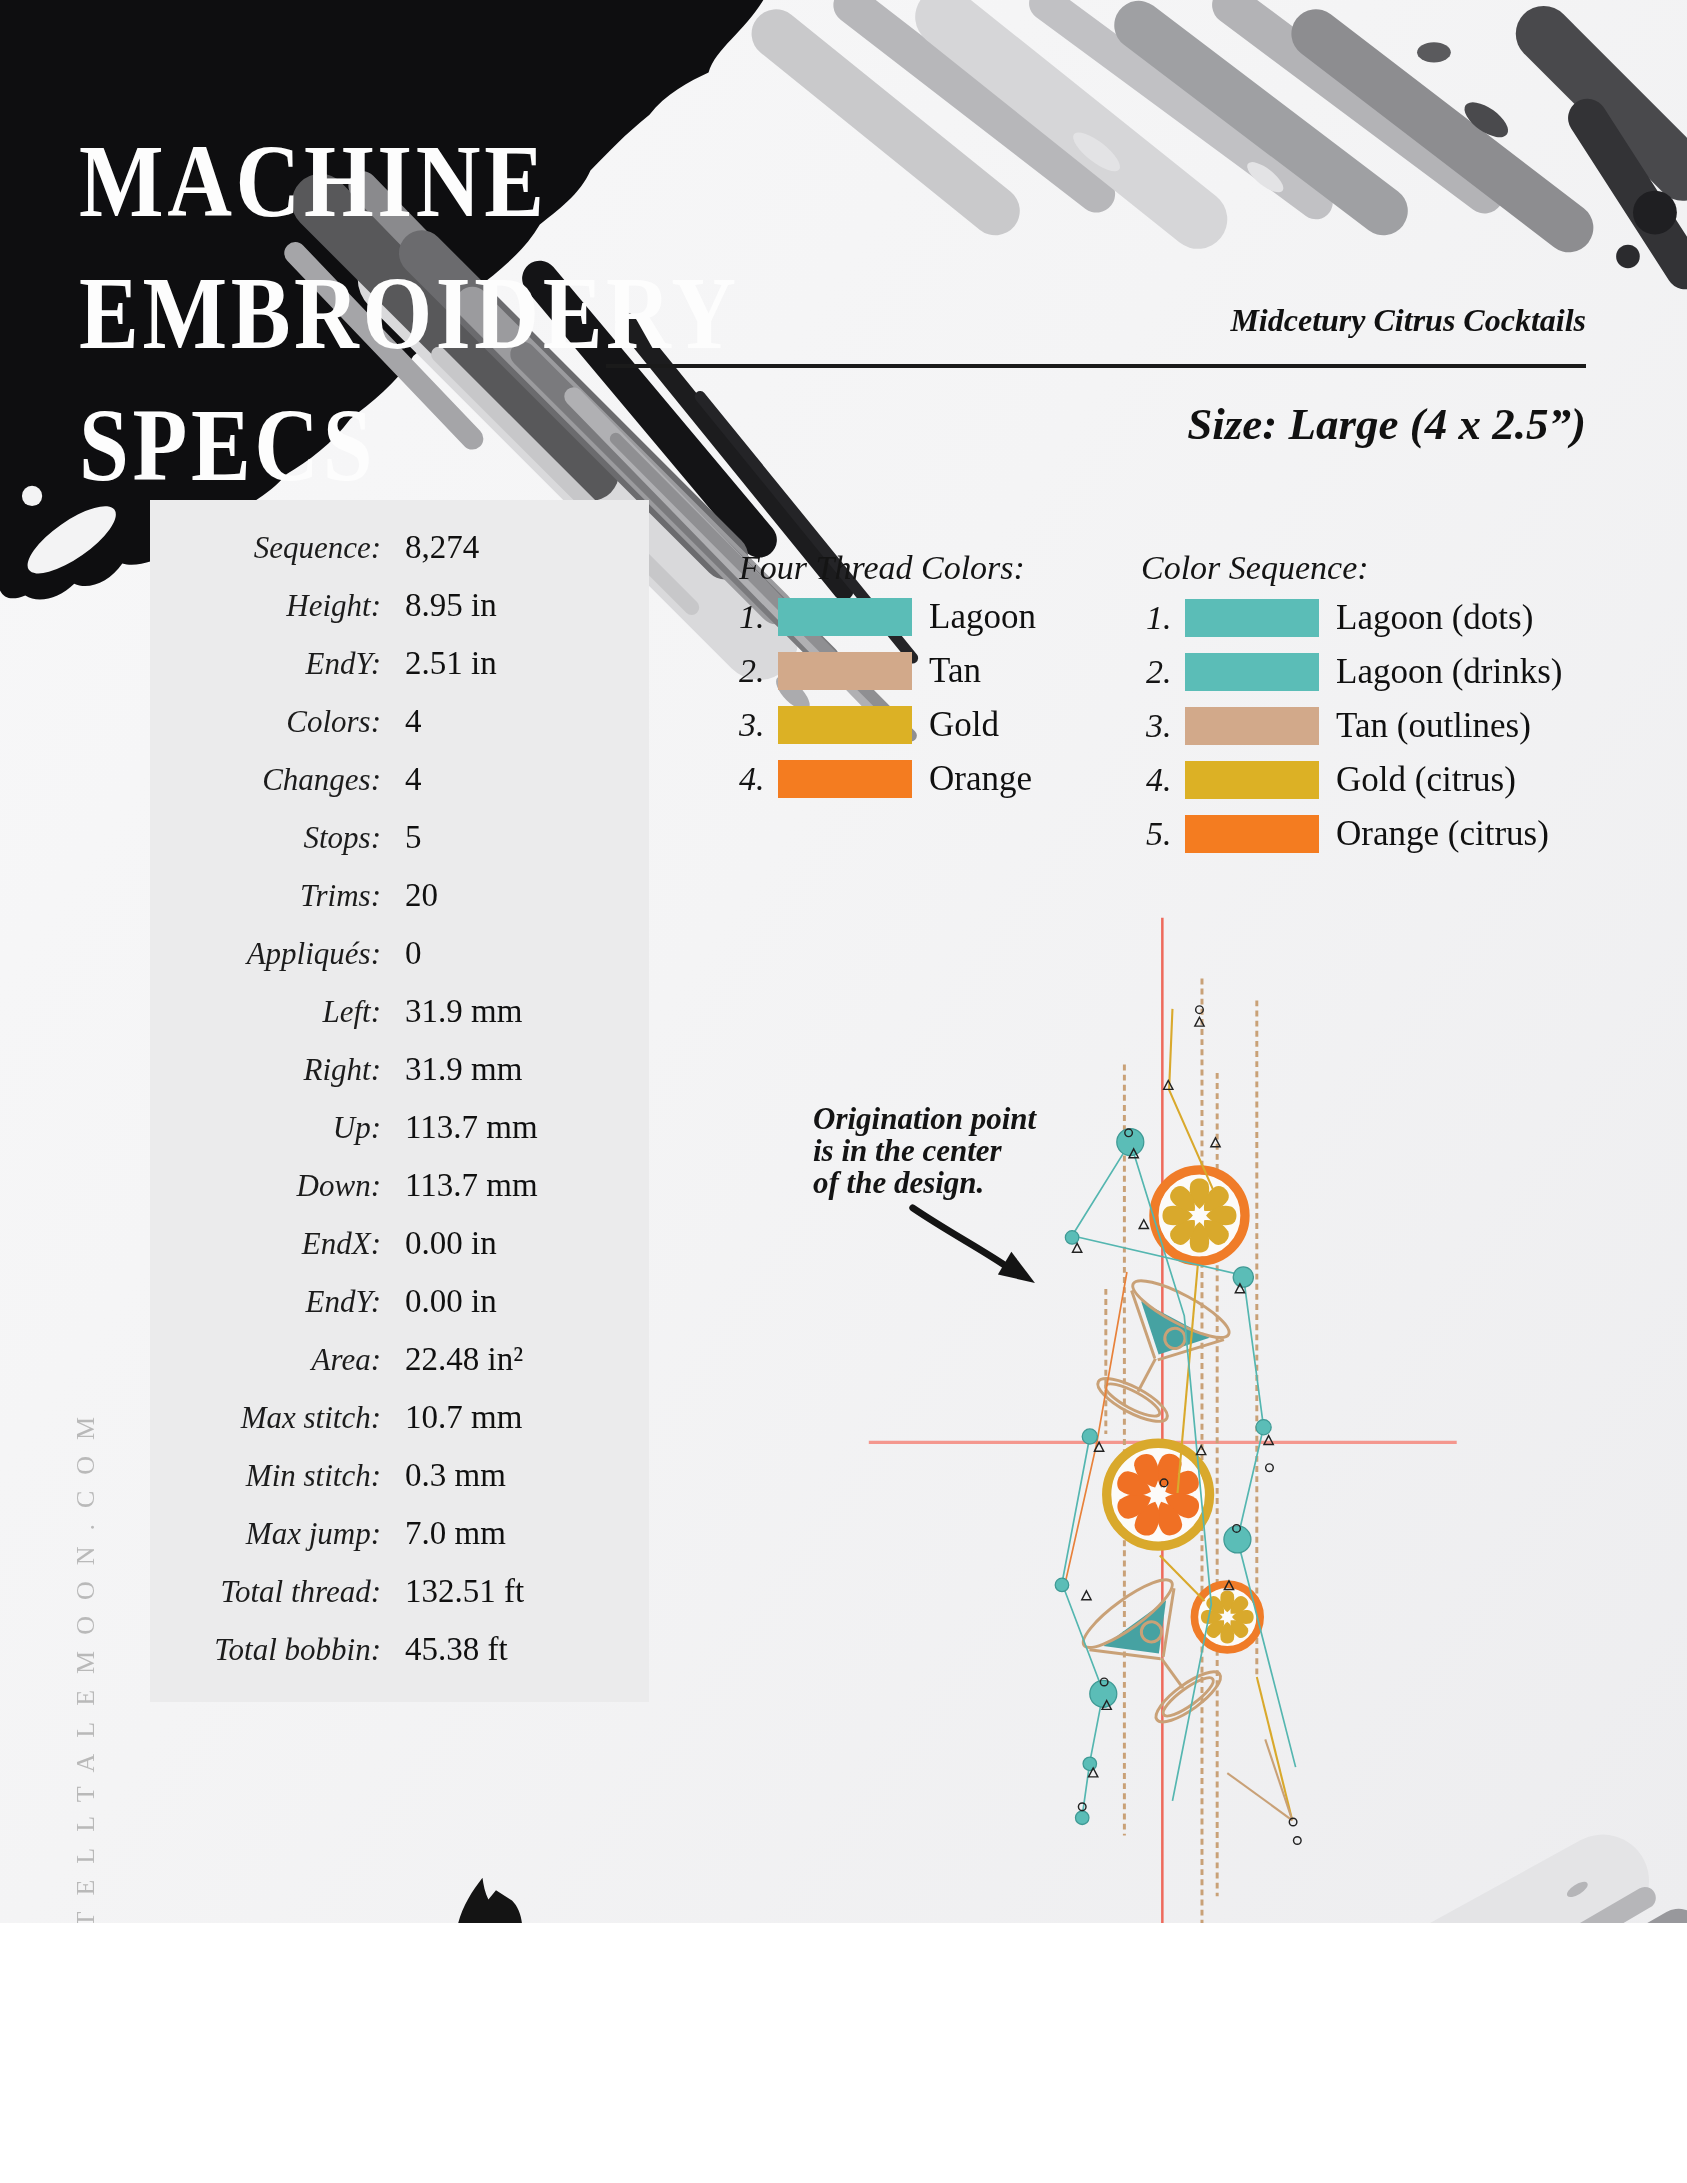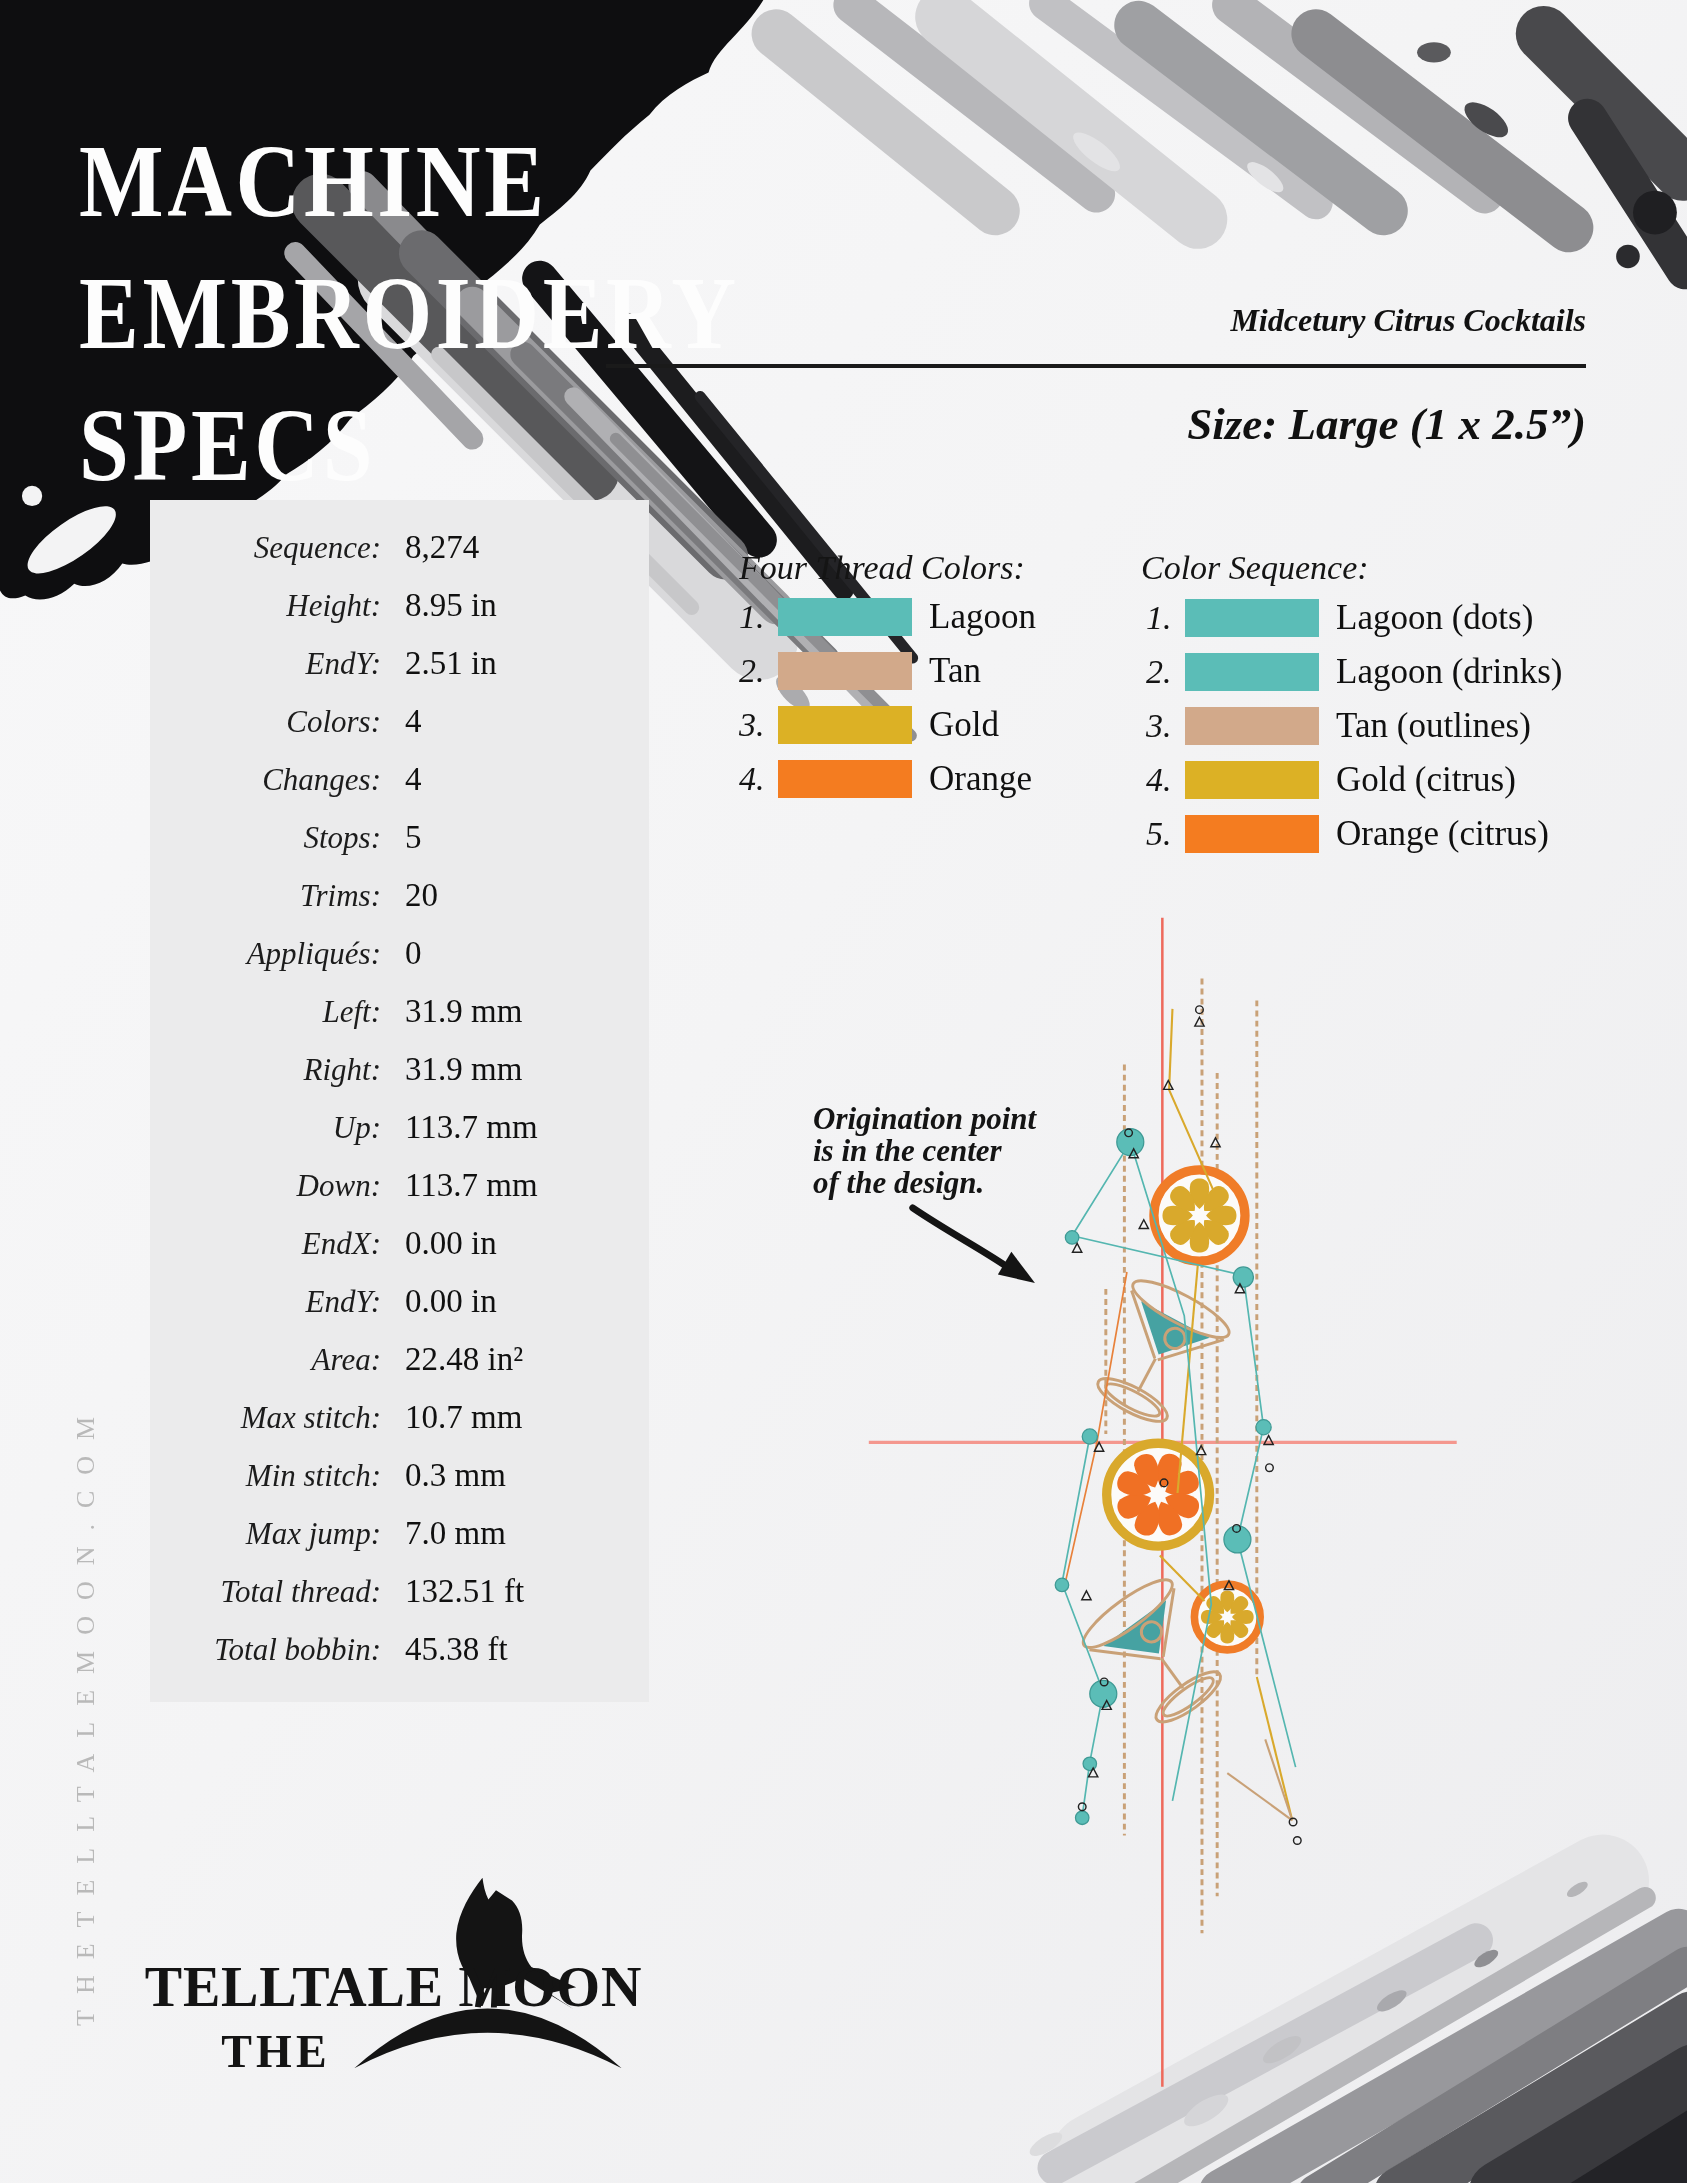"MACHINE" #canvas { height: 2183px -> 1923px }
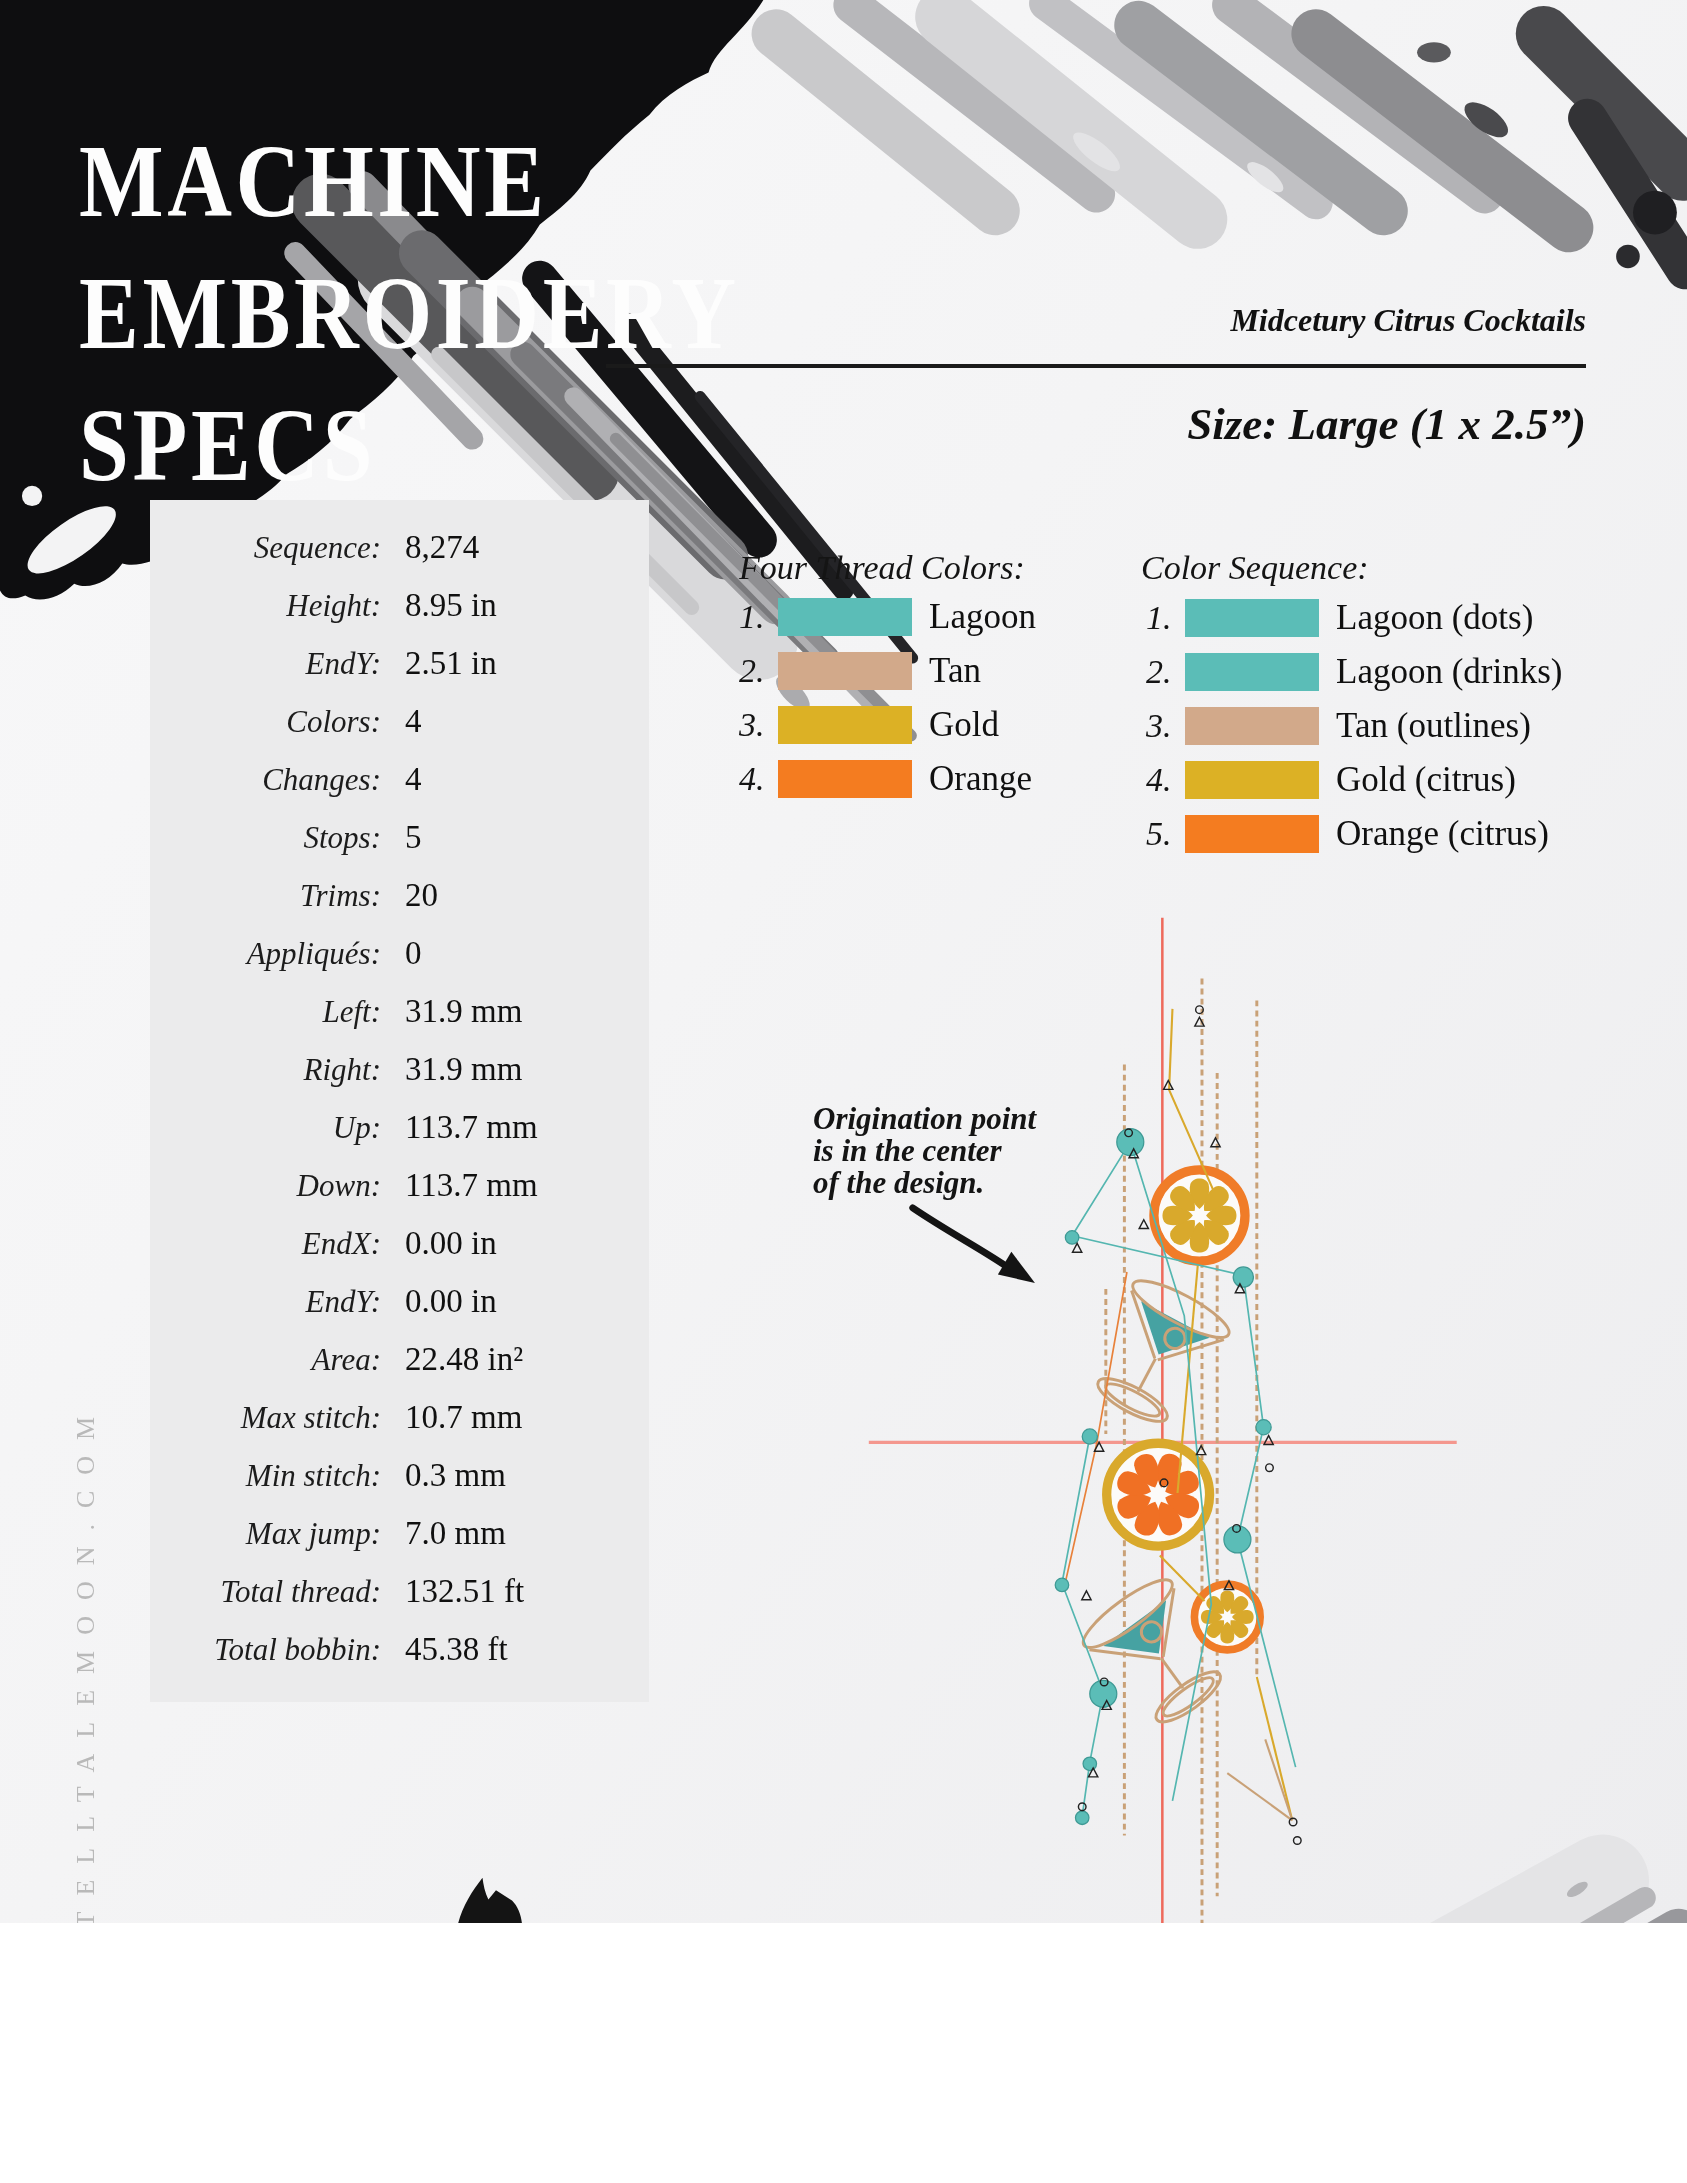"Size: Large (1 x 2.5”)" div.size-label { text: 1 -> 4 }
